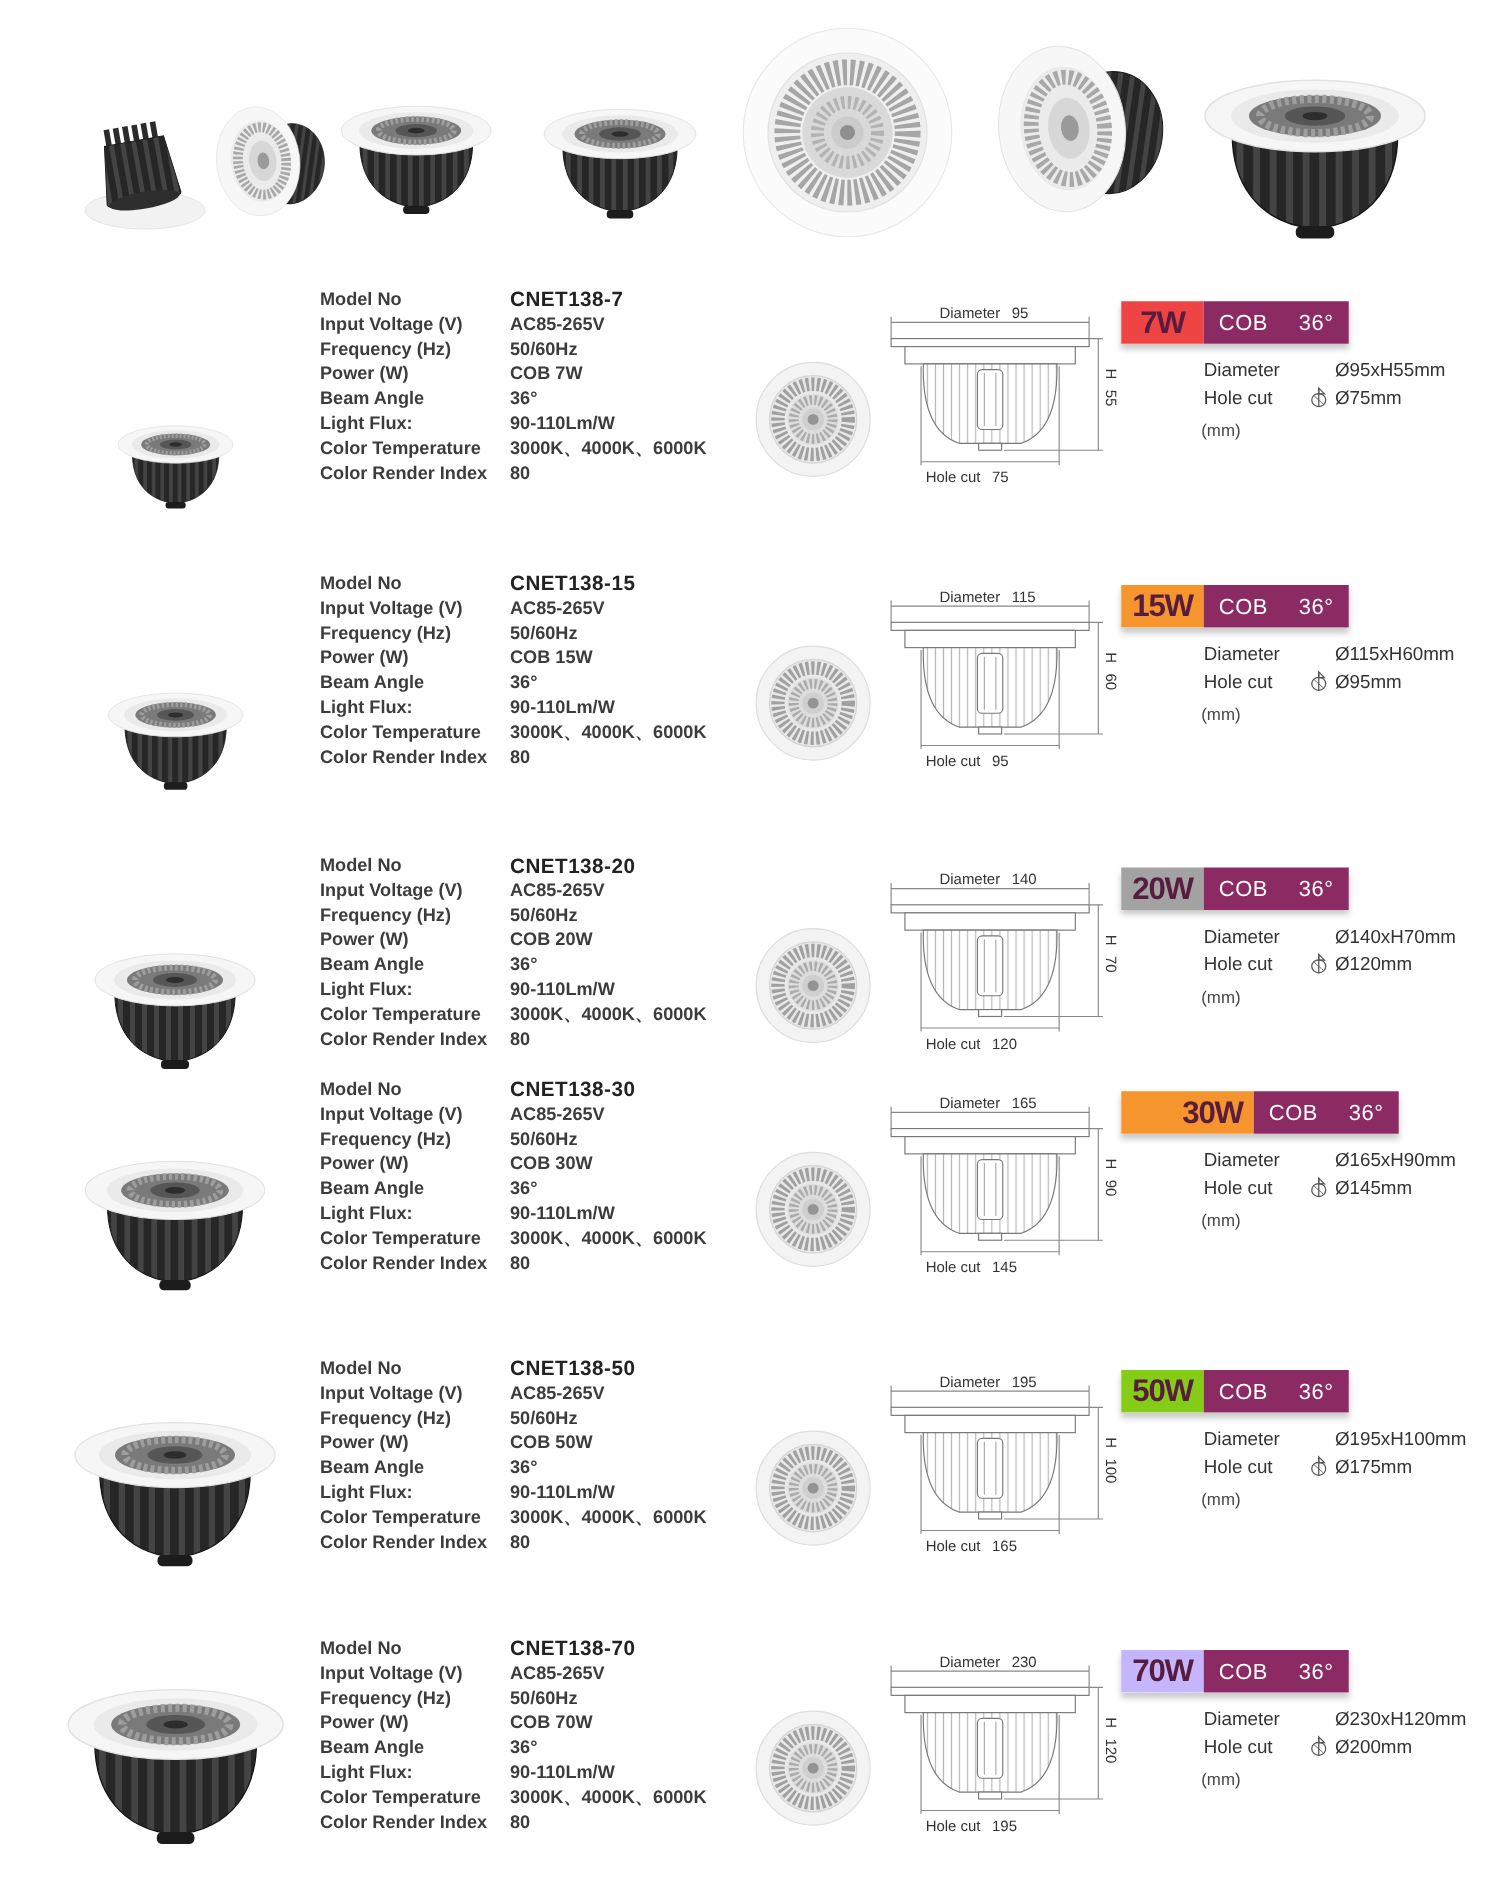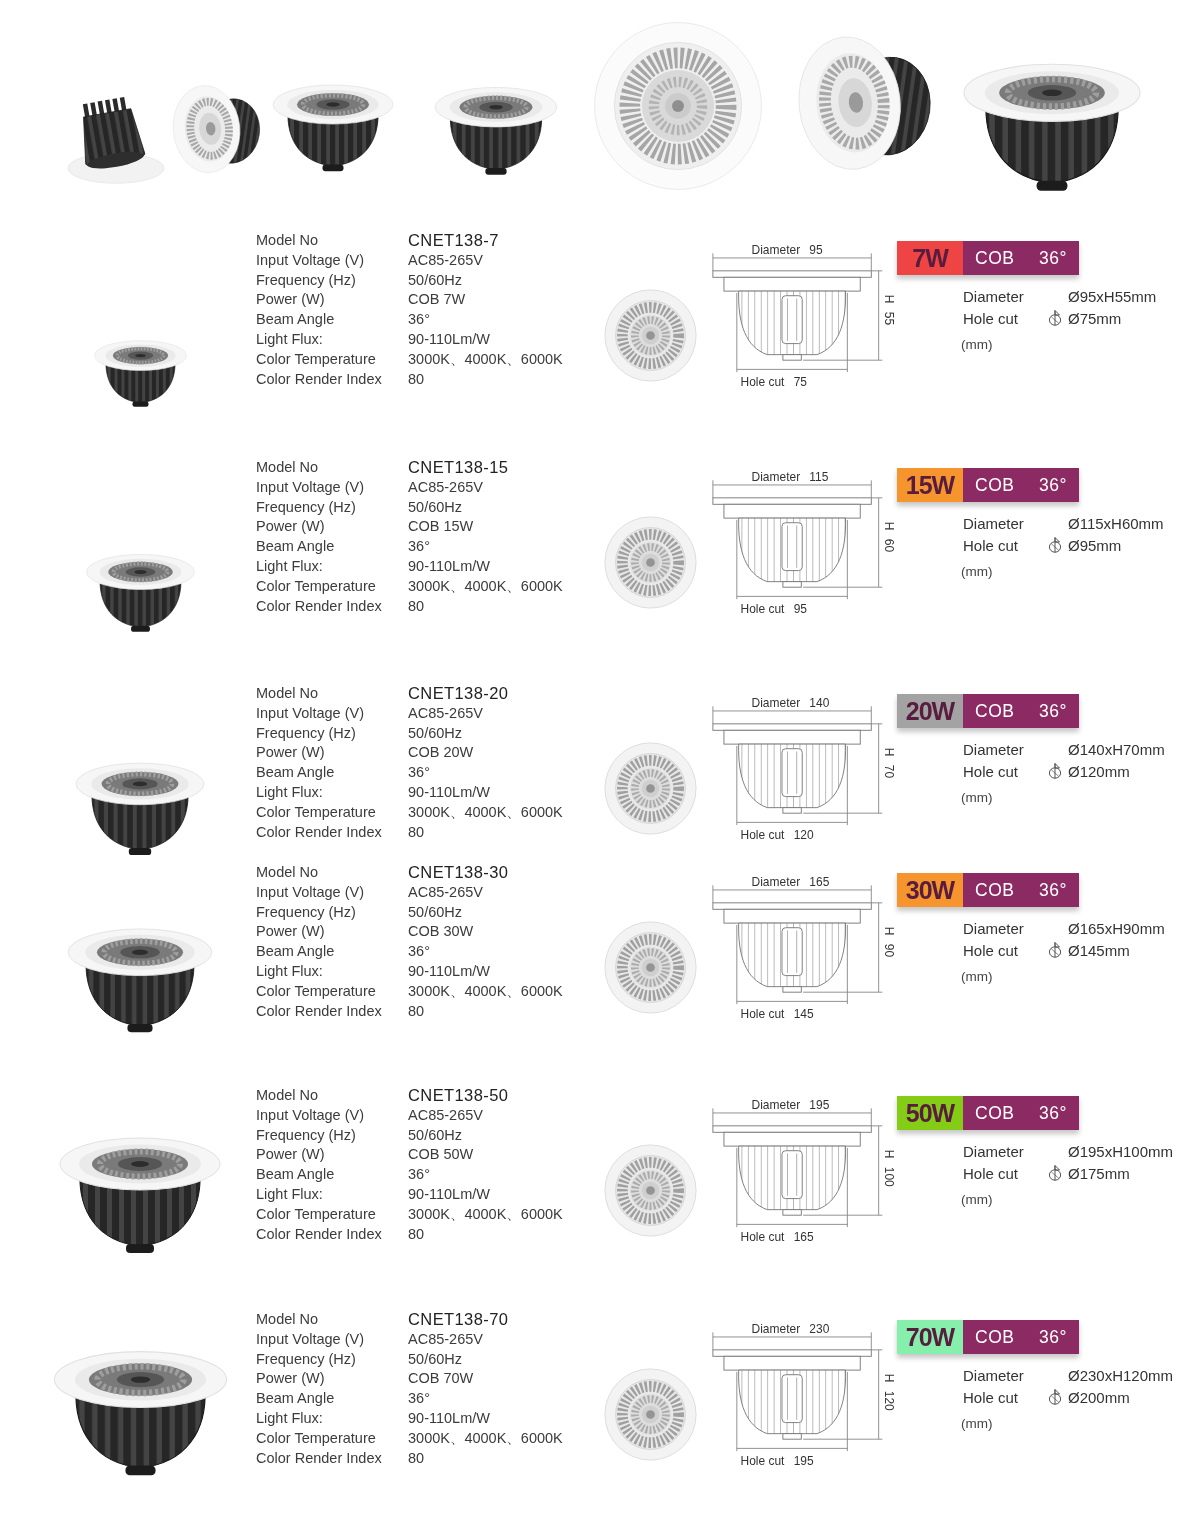"Model No" .spec-line { font-weight: none -> bold }
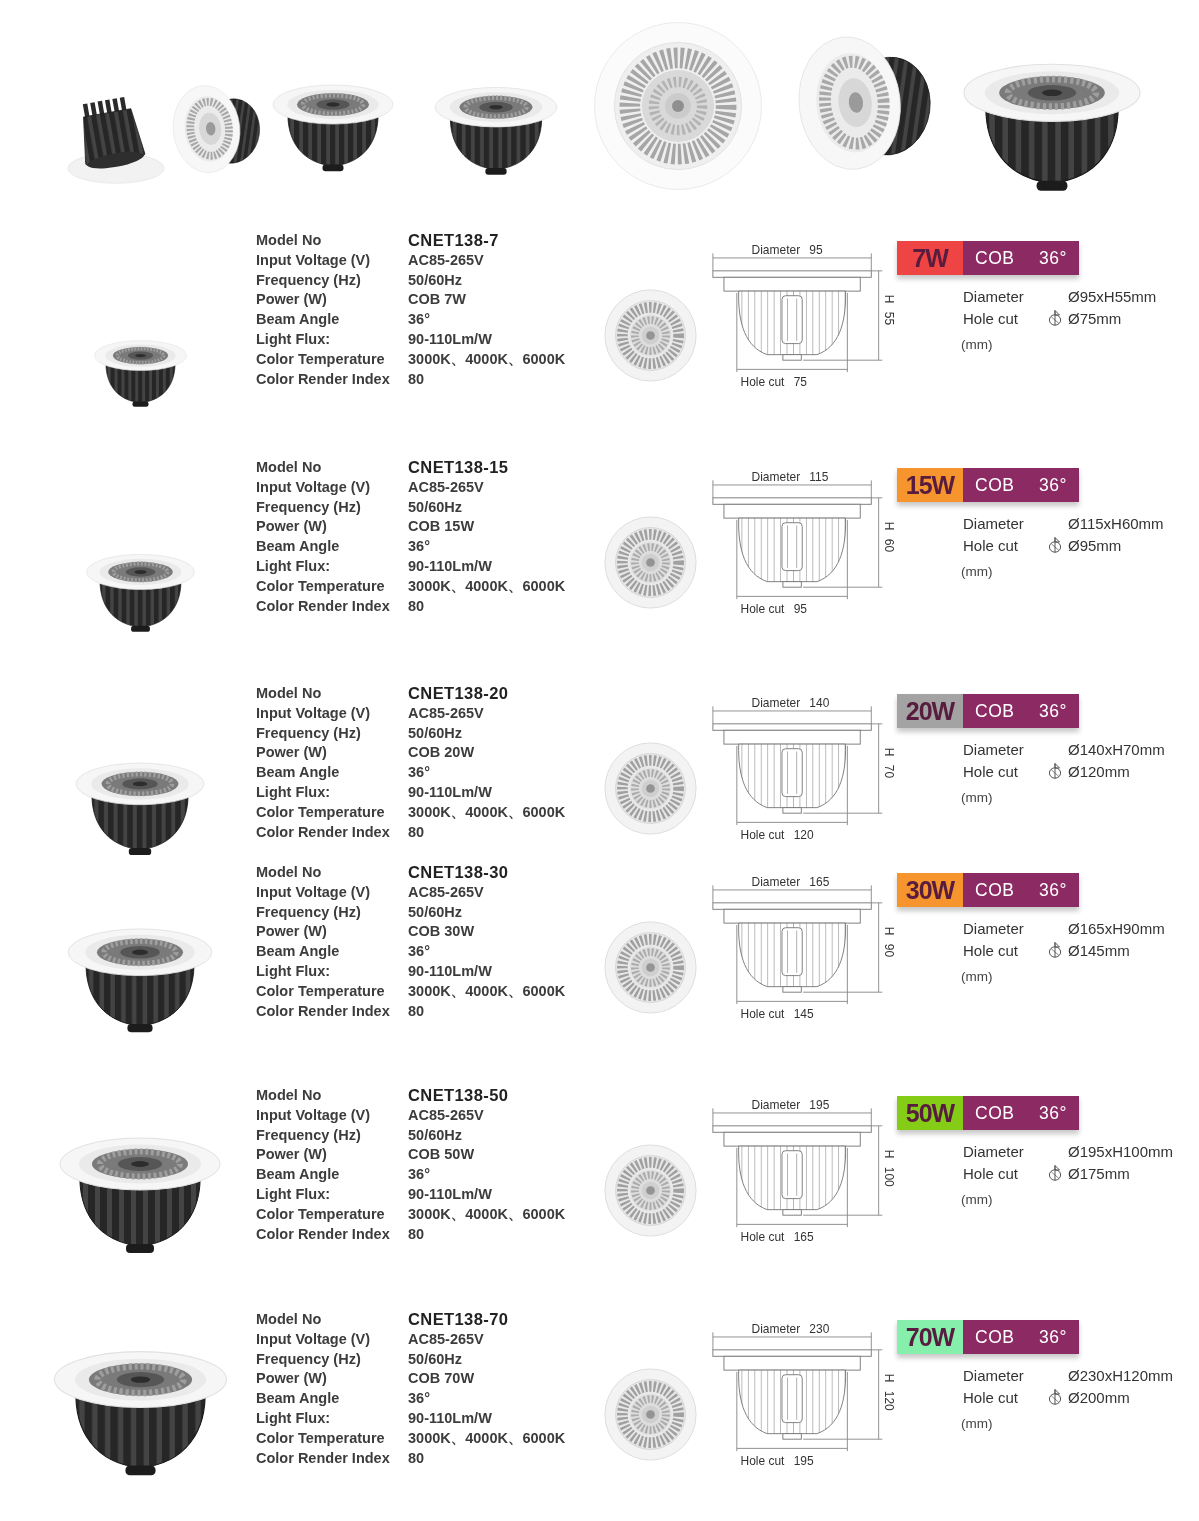"30W" span.watt { padding-left: none -> 40px }
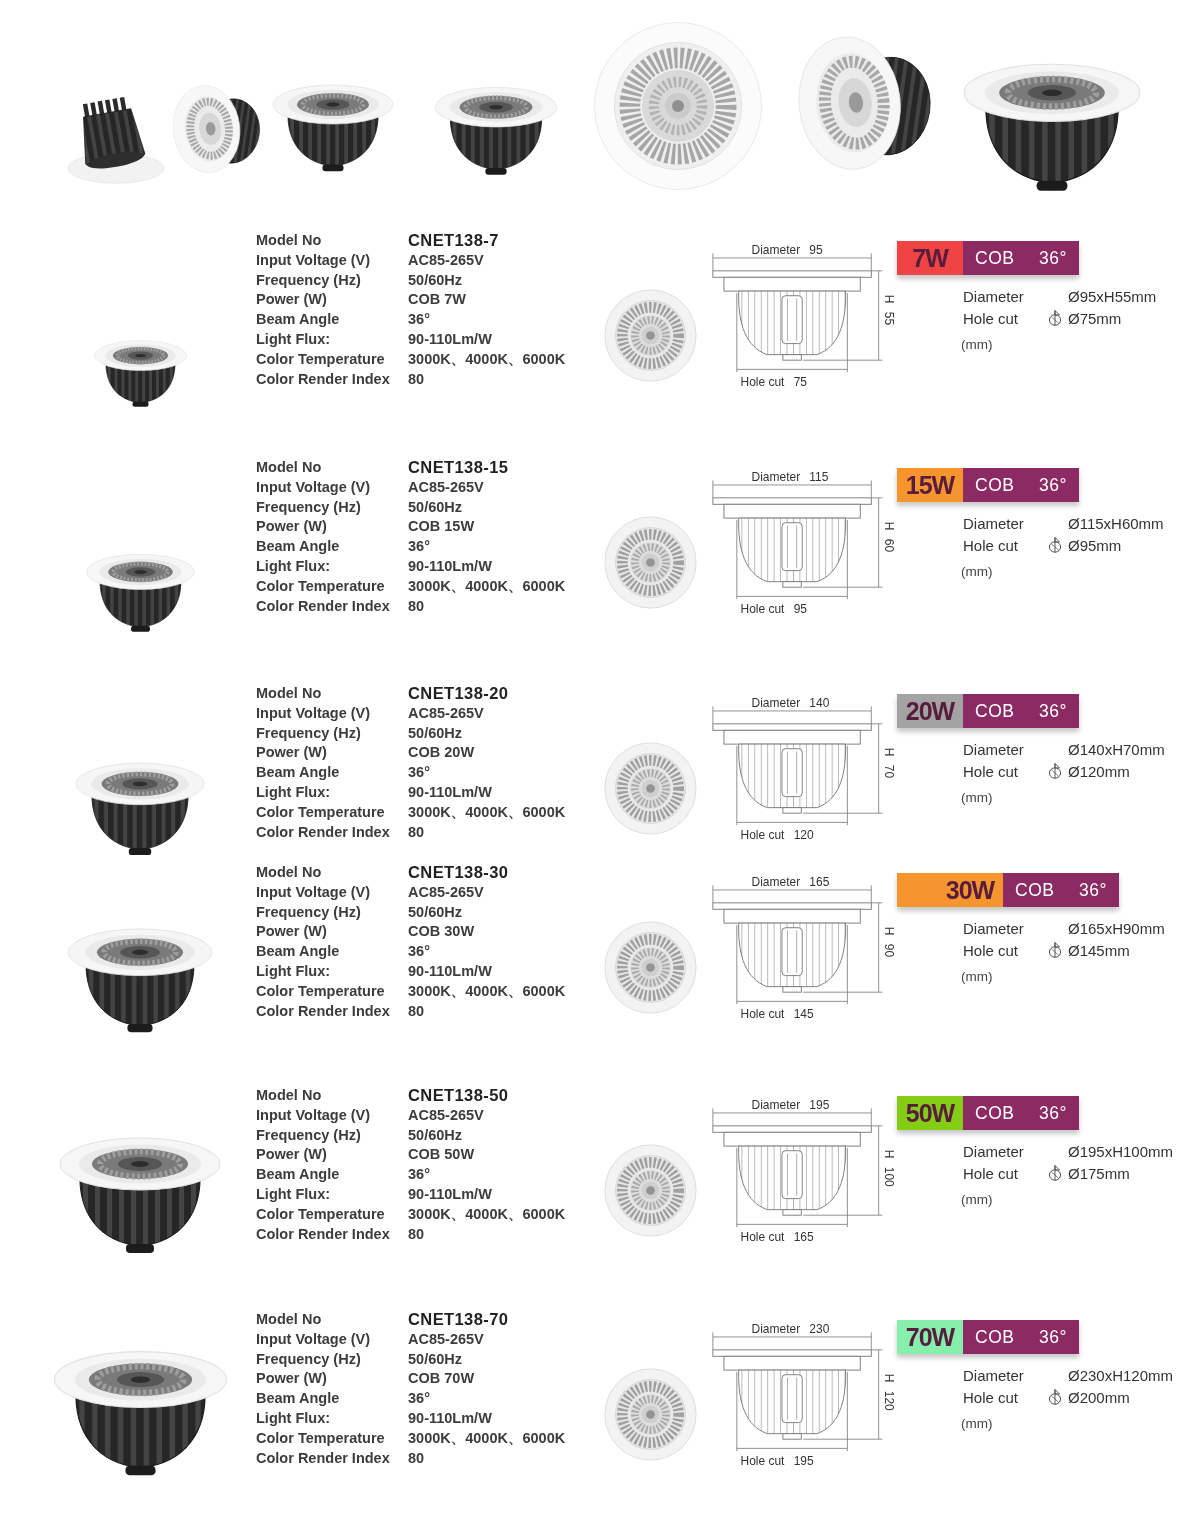"70W" span.watt { background: #86efac -> #c4b5fd }
